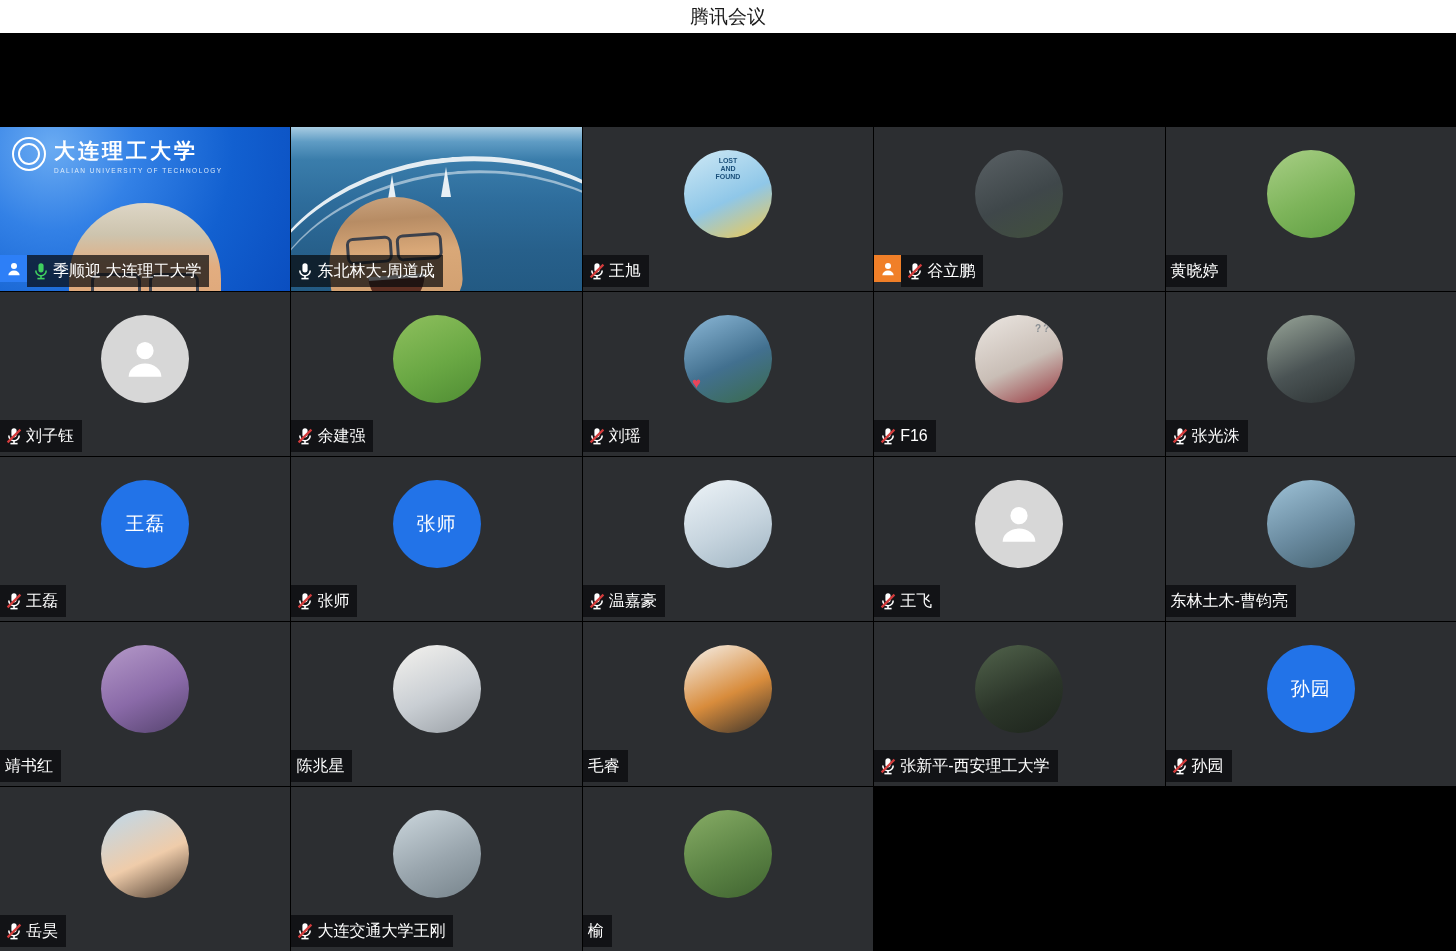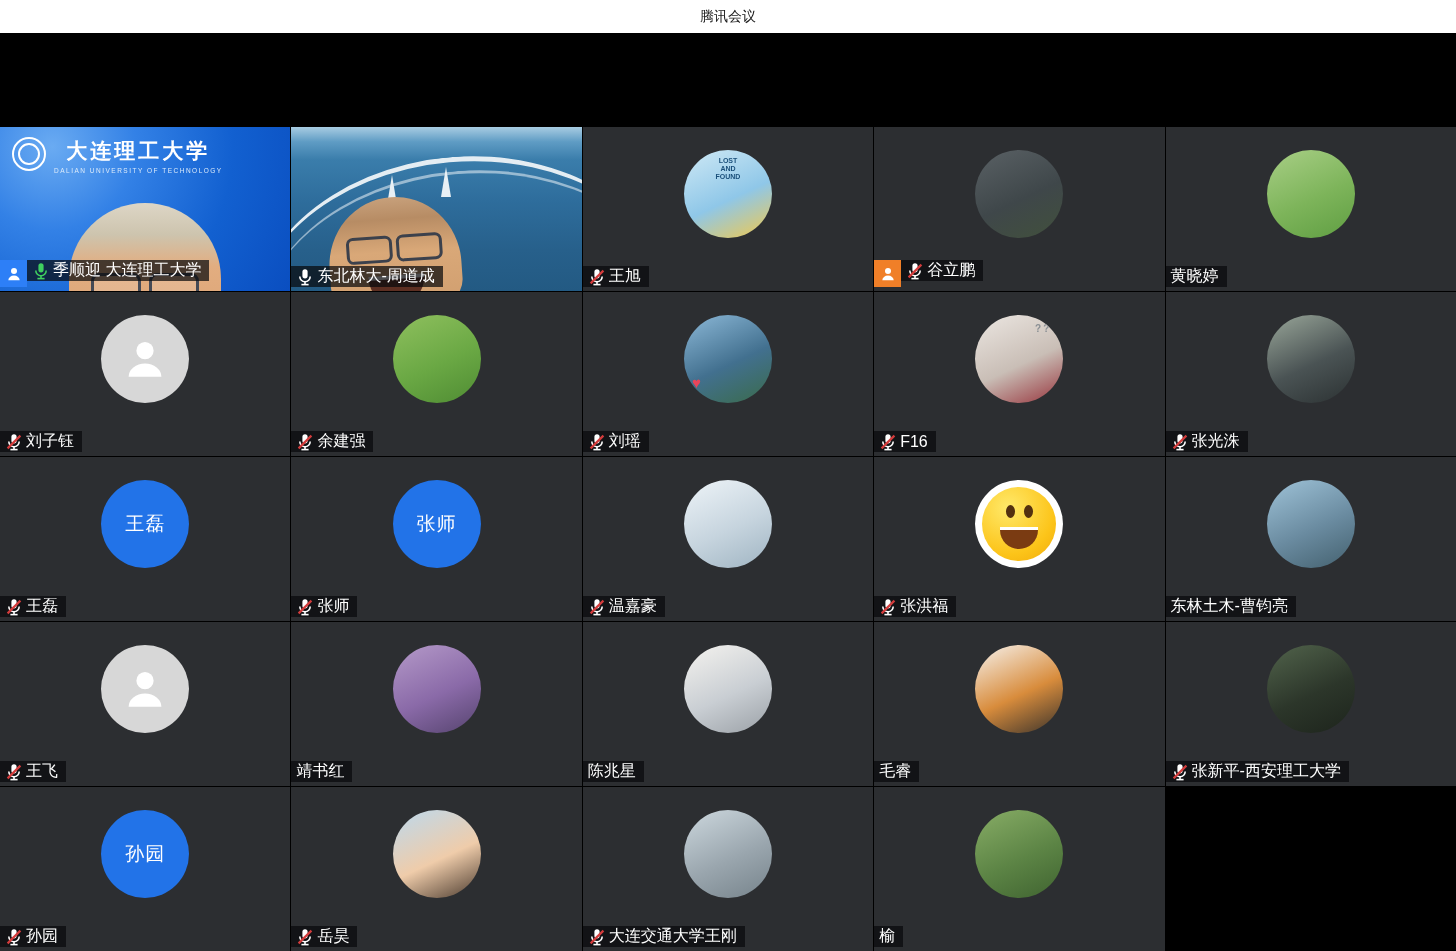"腾讯会议" .titlebar .title { font-size: 14px -> 19px }
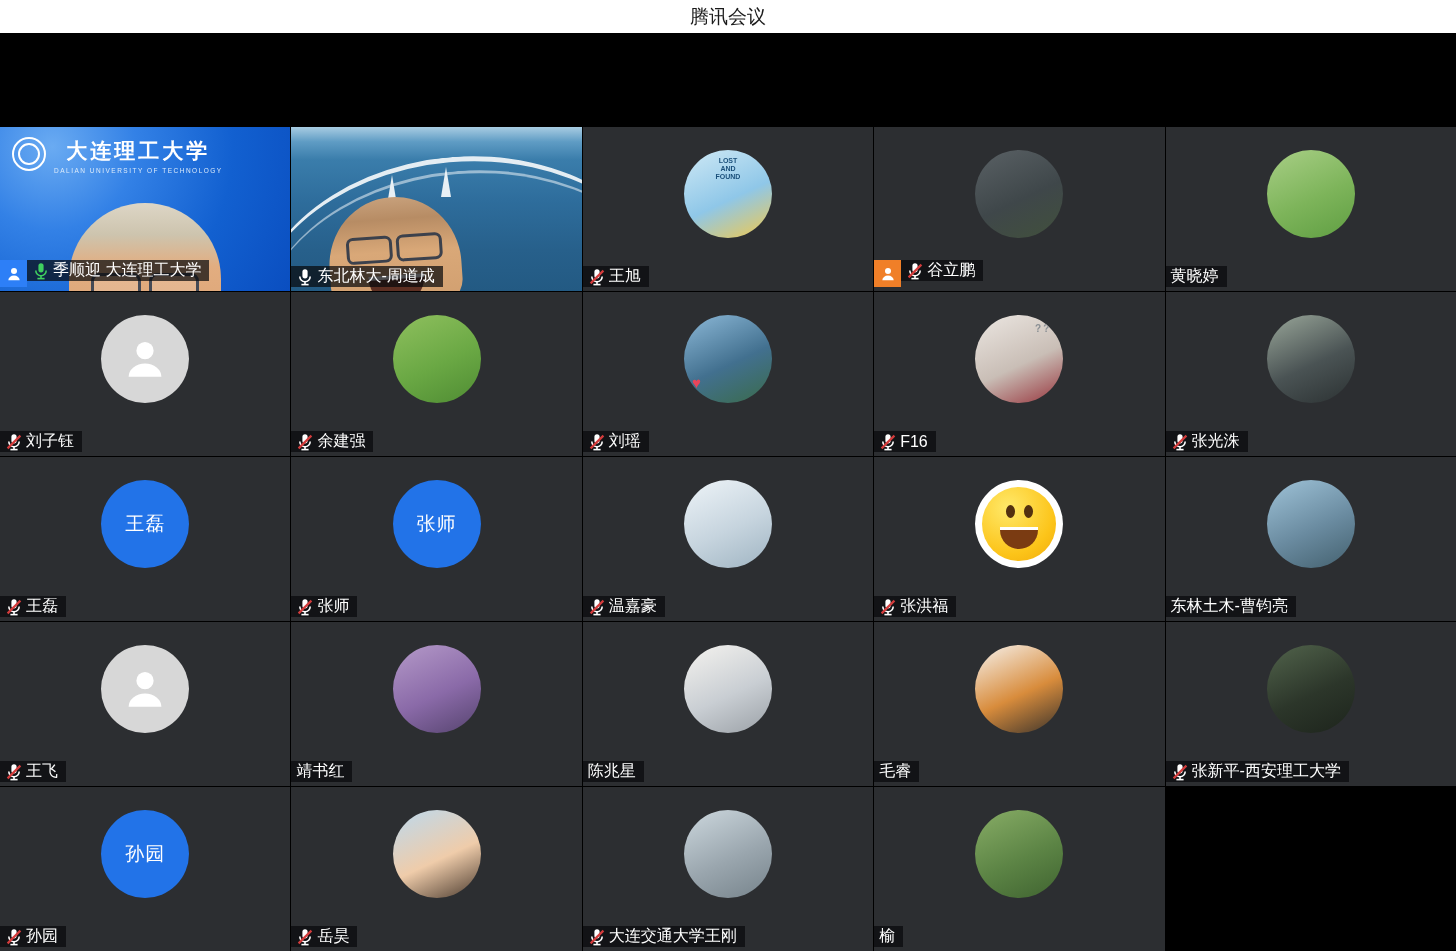"大连理工大学" .videofill { text-align: center -> none }
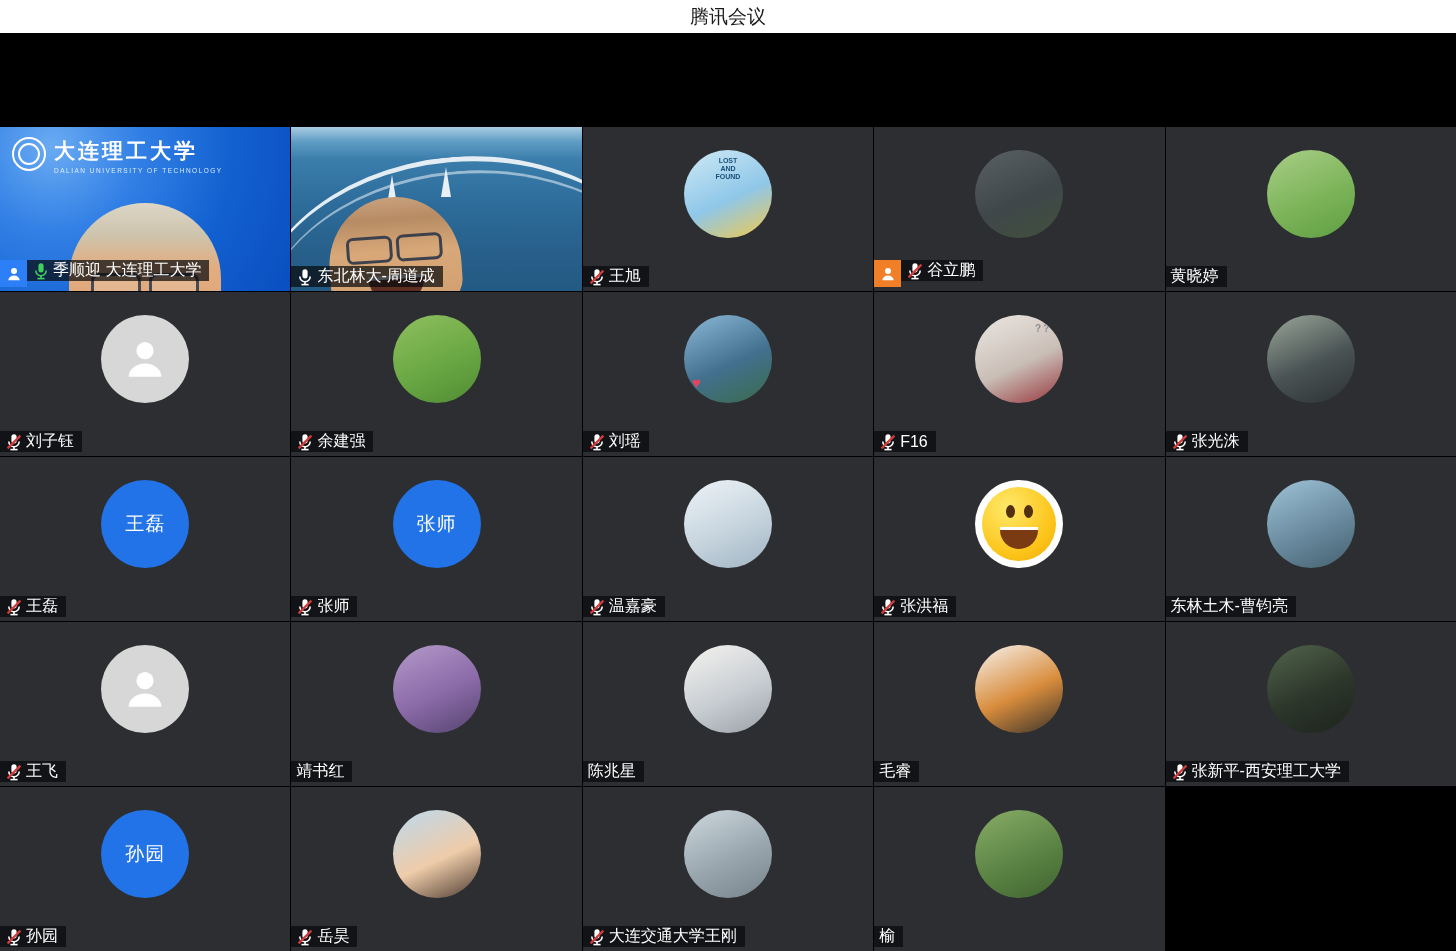"季顺迎 大连理工大学" .strip { height: 21px -> 32px }
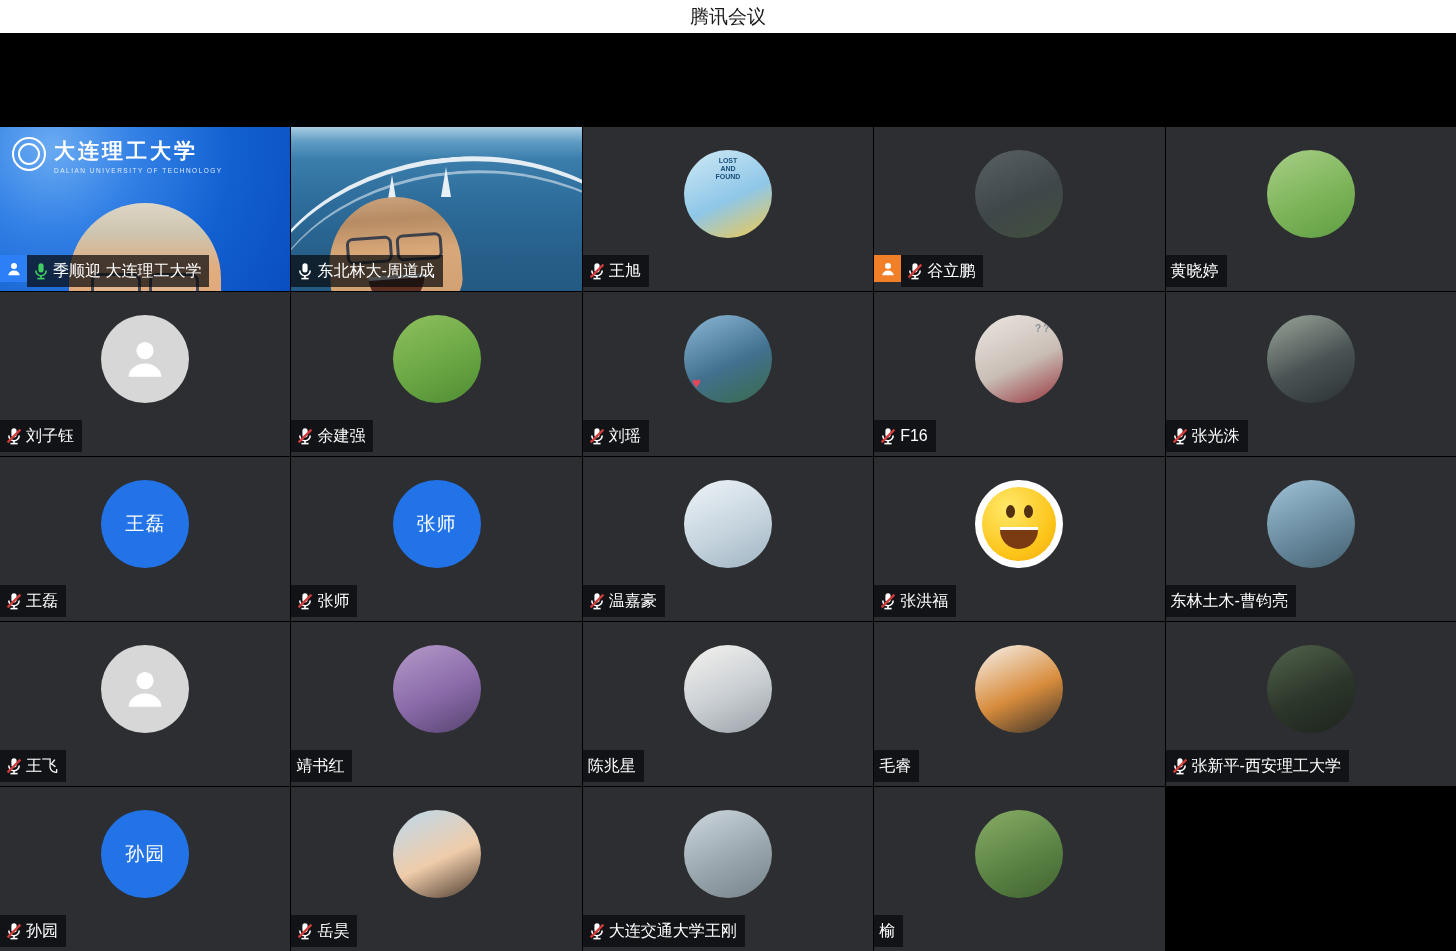"张洪福" div.tile { html: <div> <div> <div> <div></div> </div> </div> <div> <span> <span> <svg> <rect></rect> <path></path> <line></line> <line></line> <line></line> </svg> </span> <span>张洪福</span> </span> </div> </div> -> none }
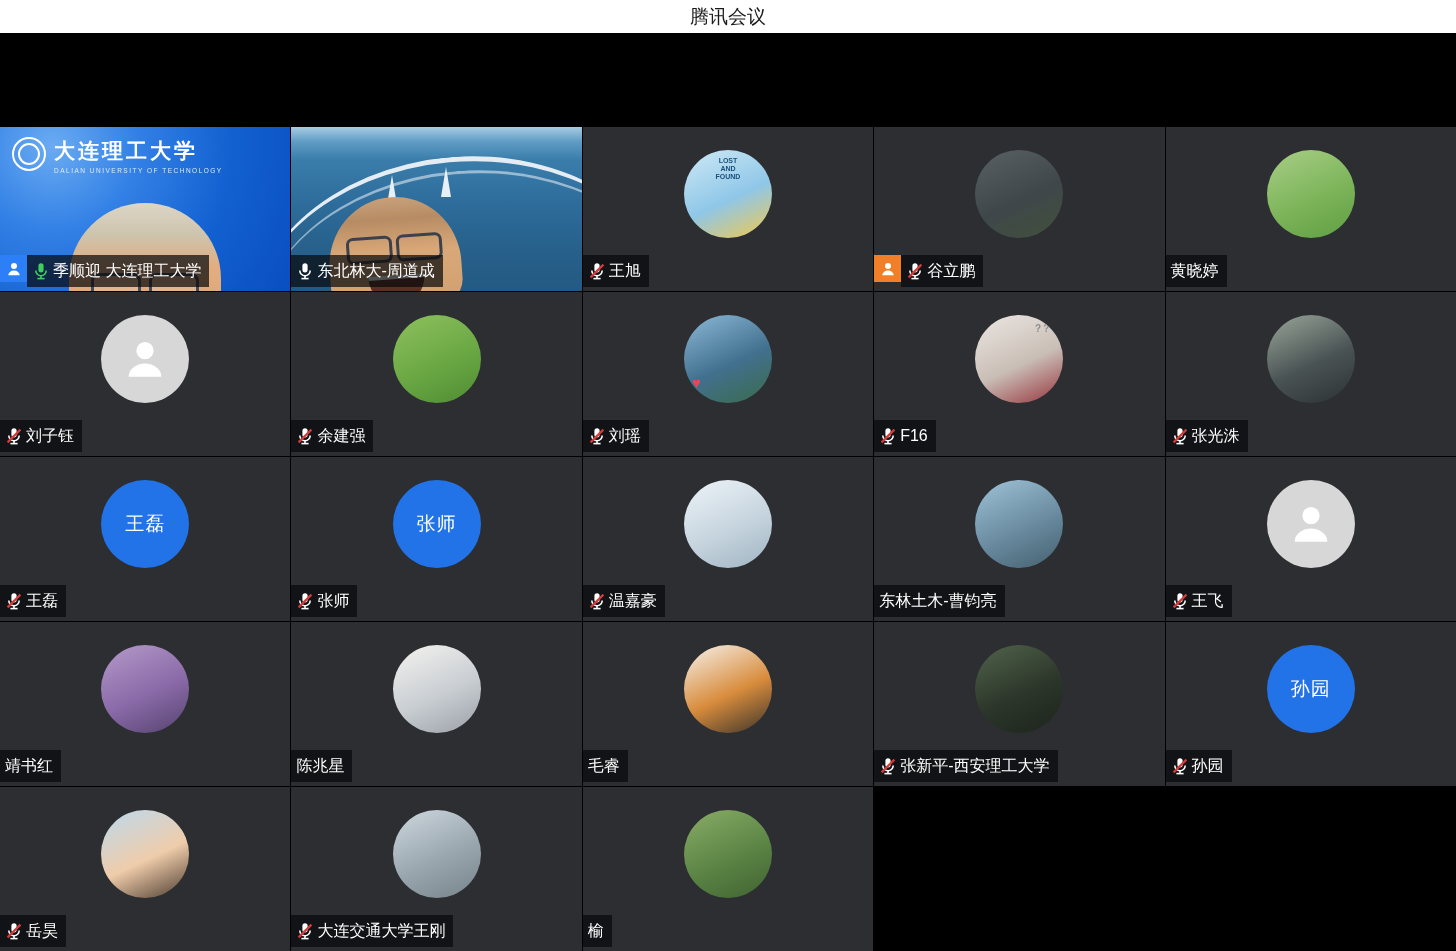"东林土木-曹钧亮" div.tile { order: before "王飞" -> after "王飞" }
